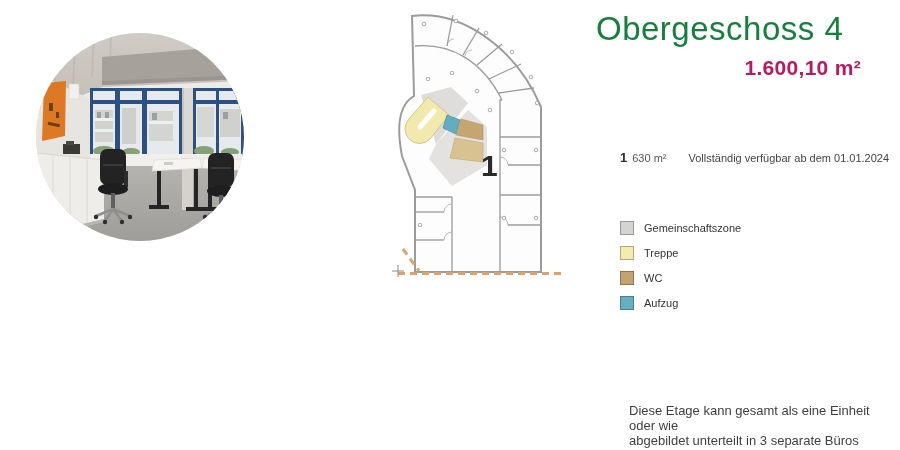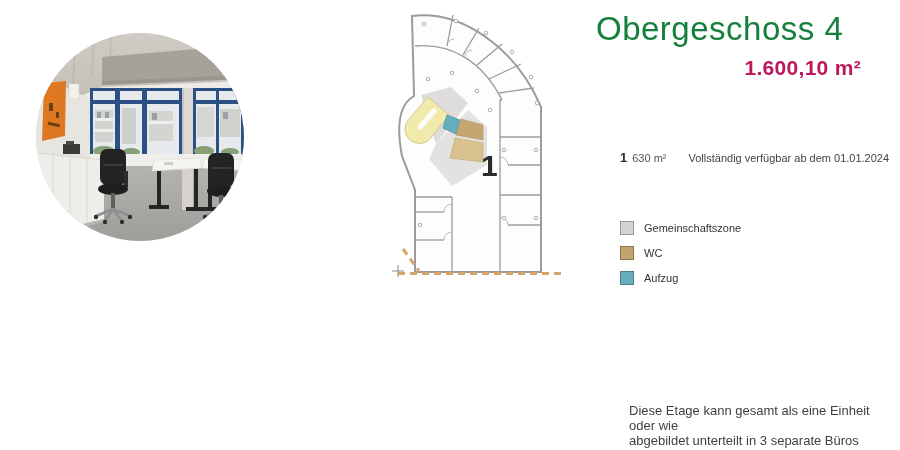"Treppe" div.legend-row { html: none -> <div> <span></span> <span>Treppe</span> </div> }
